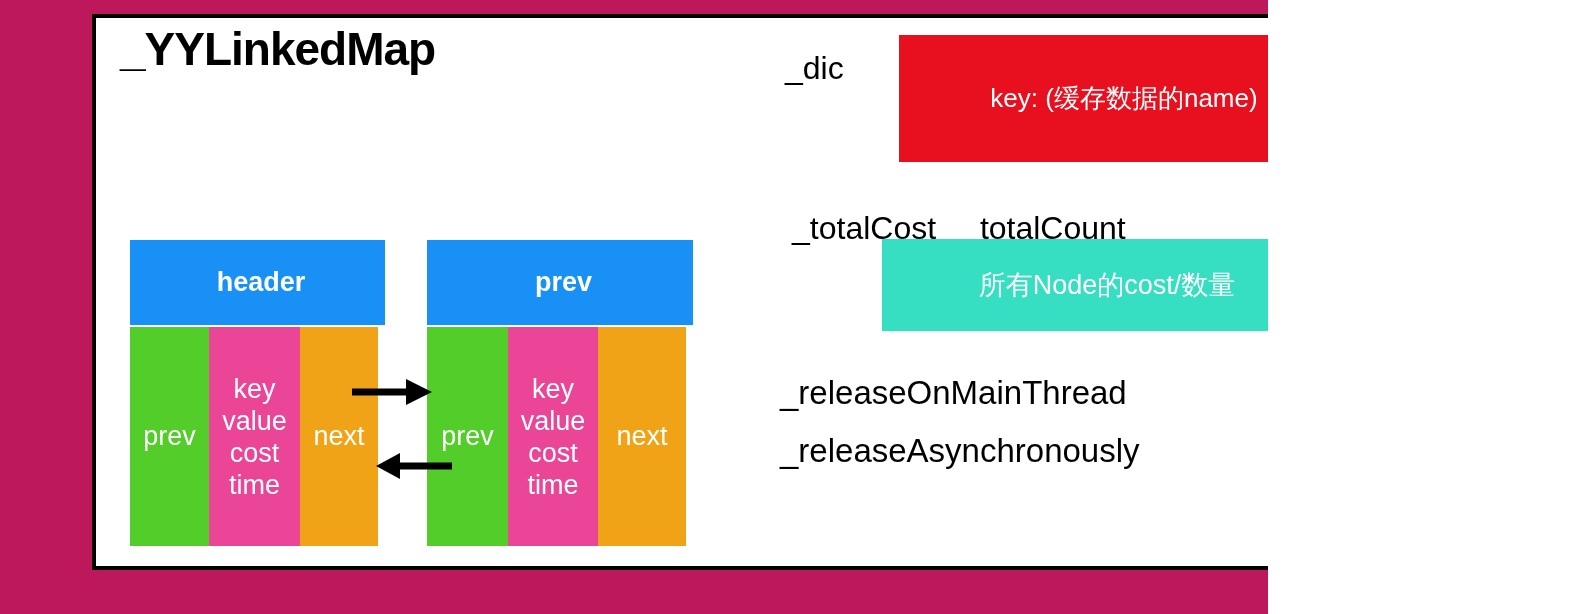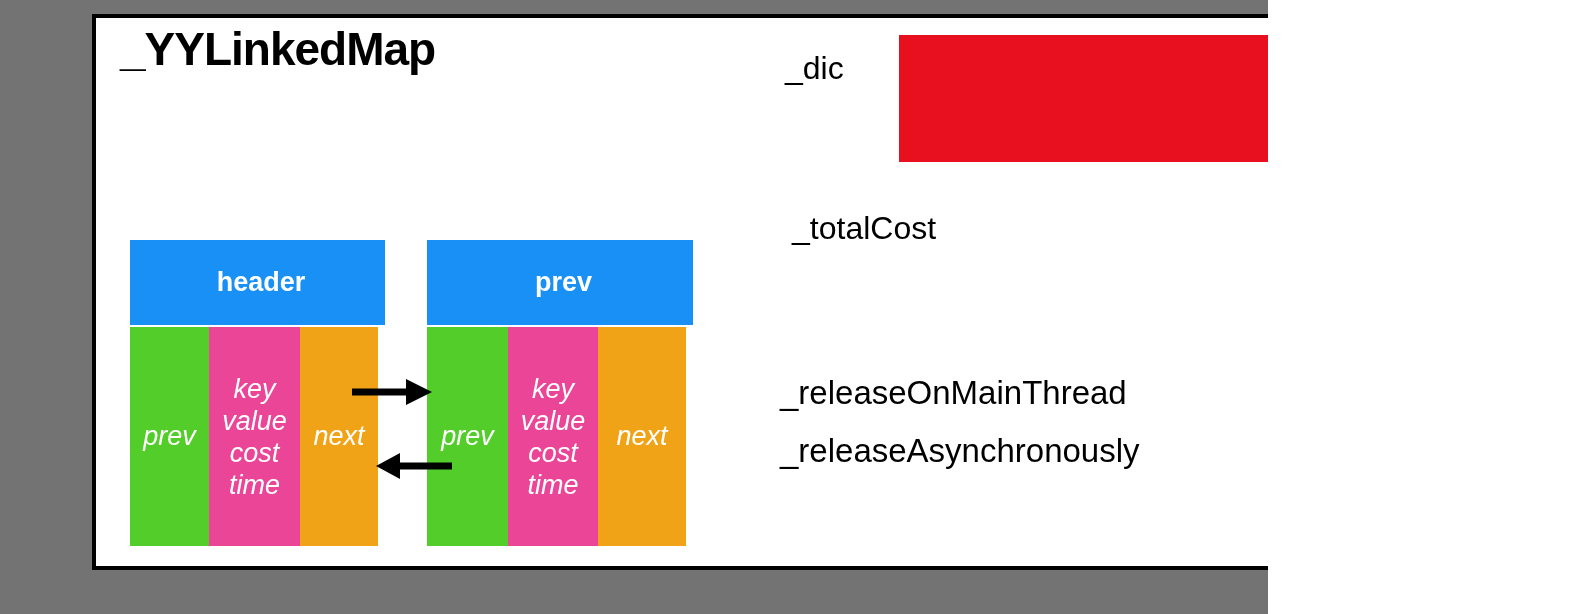"_YYLinkedMap" .canvas { background: #737373 -> #be185d }
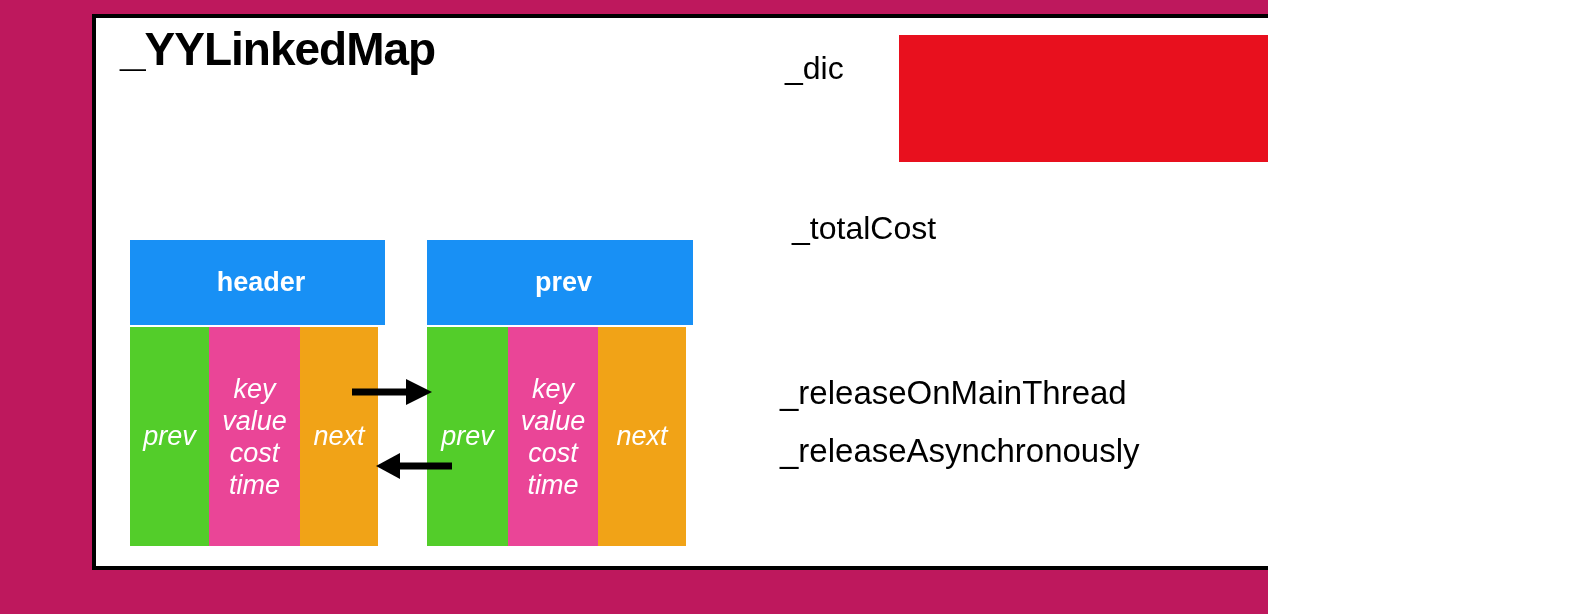"key: (缓存数据的name)" div { html: none -> <div>key: (缓存数据的name)</div> }
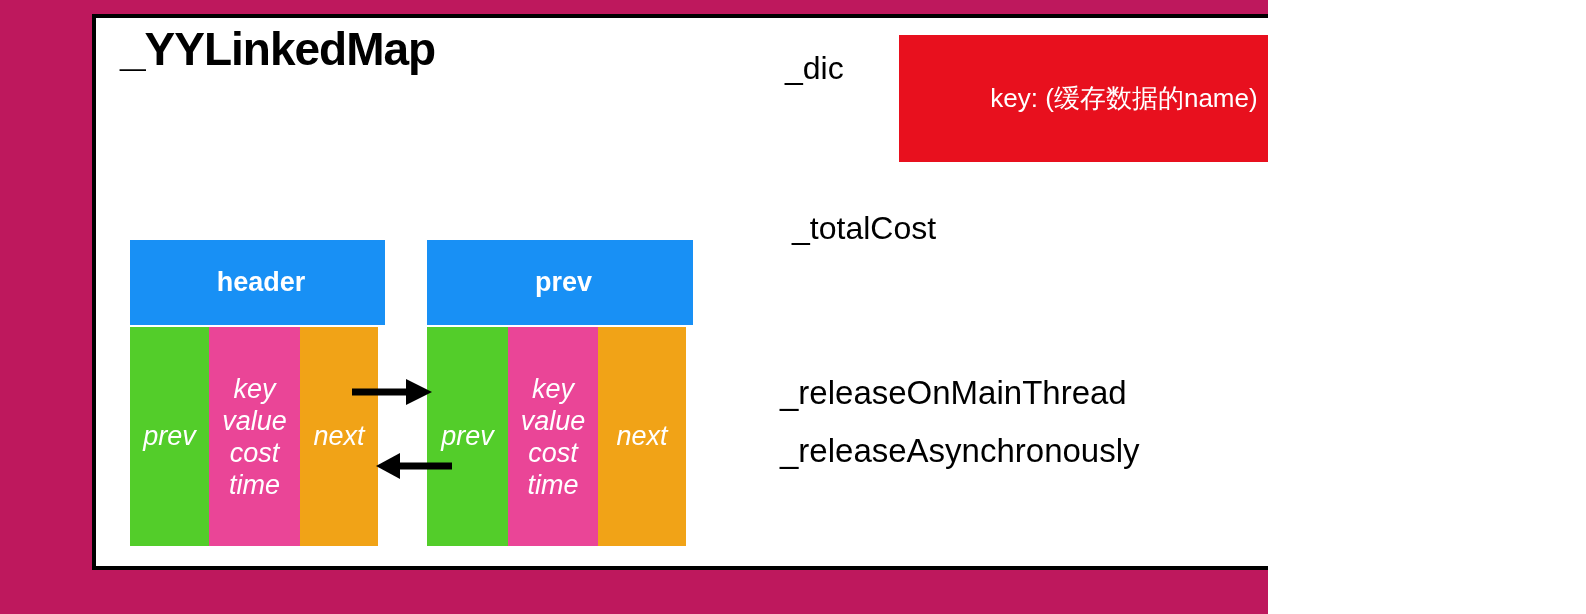"_totalCount" span { html: none -> <span>_totalCount</span> }
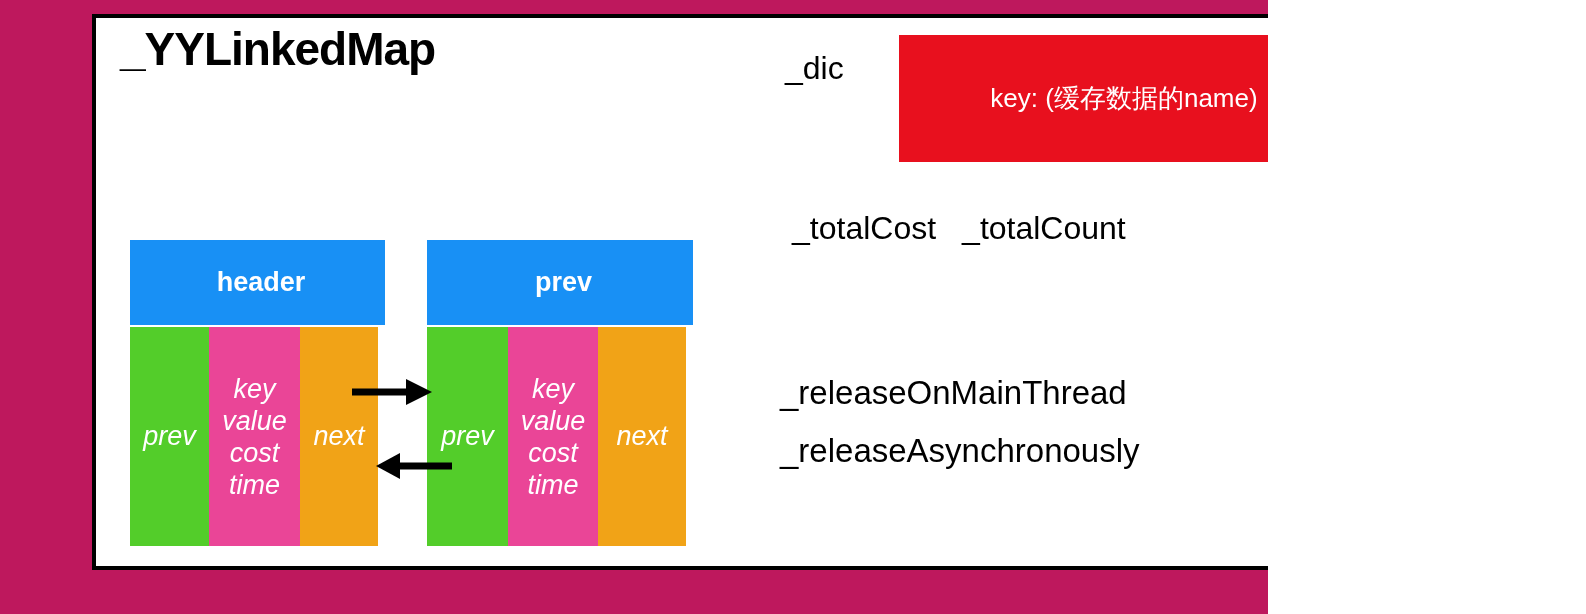"所有Node的cost/数量" div.totals-box { html: none -> <div>所有Node的cost/数量</div> }
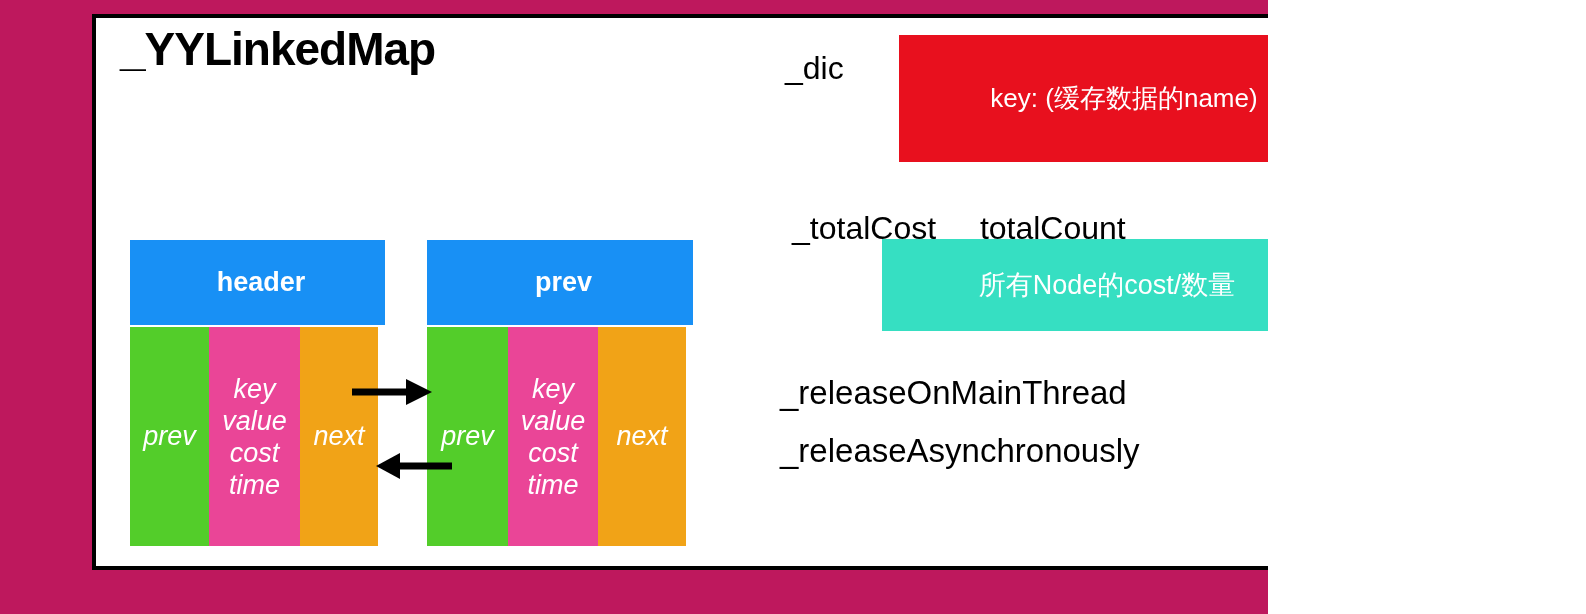"key" .col { font-style: italic -> none }
